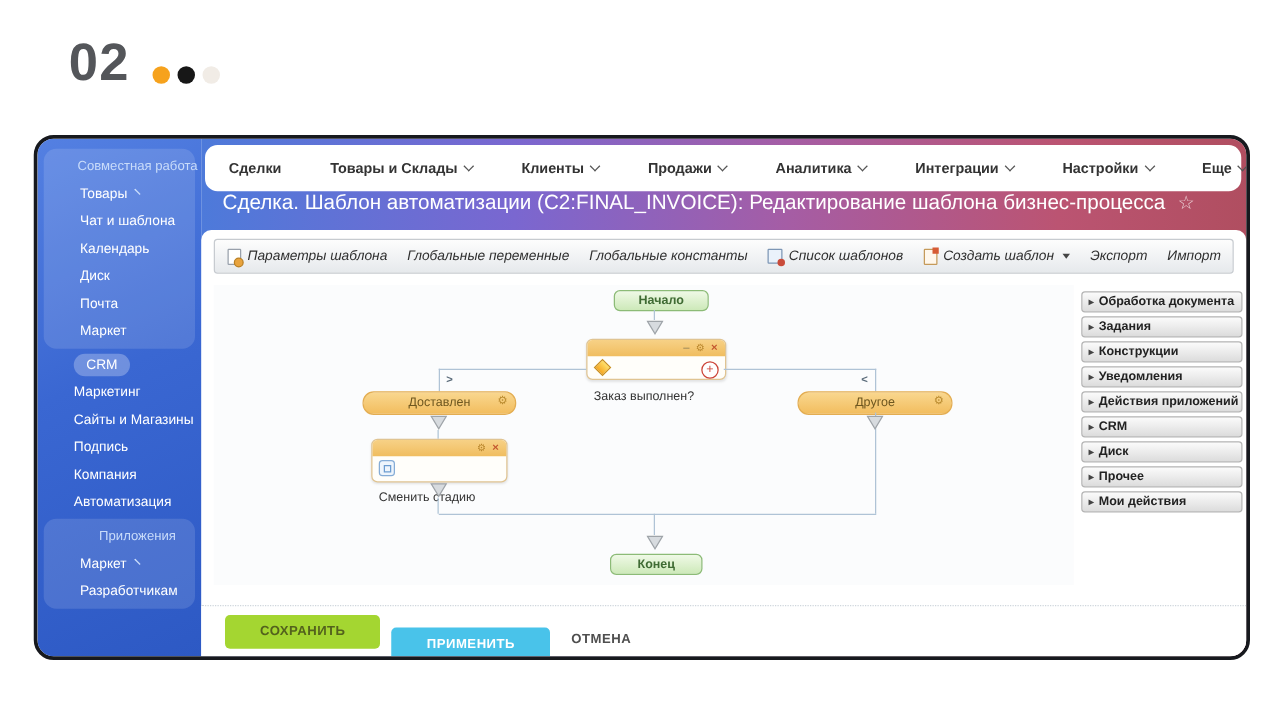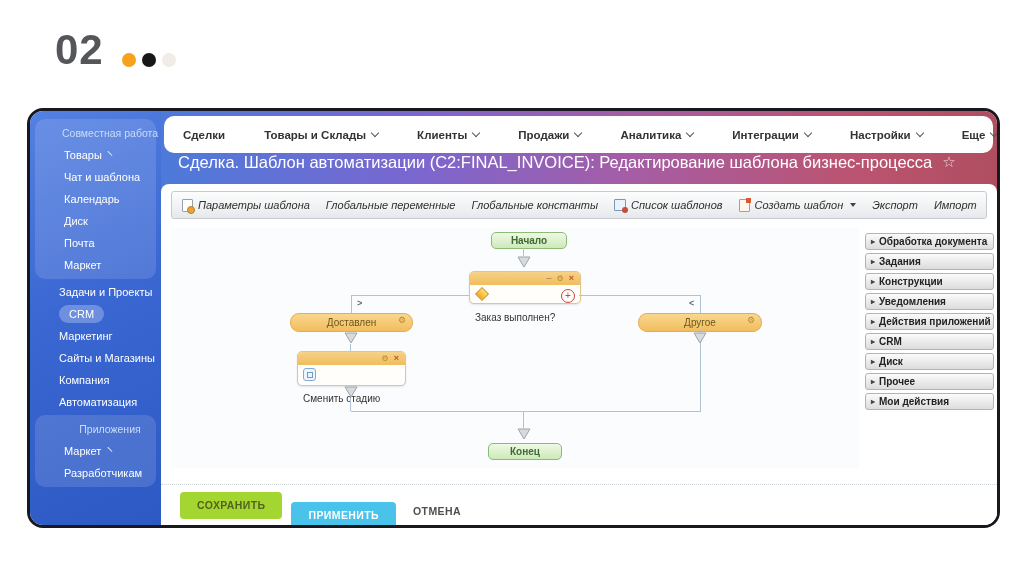"Задачи и Проекты" div.sb-item { html: <div>Задачи и Проекты</div> -> none }
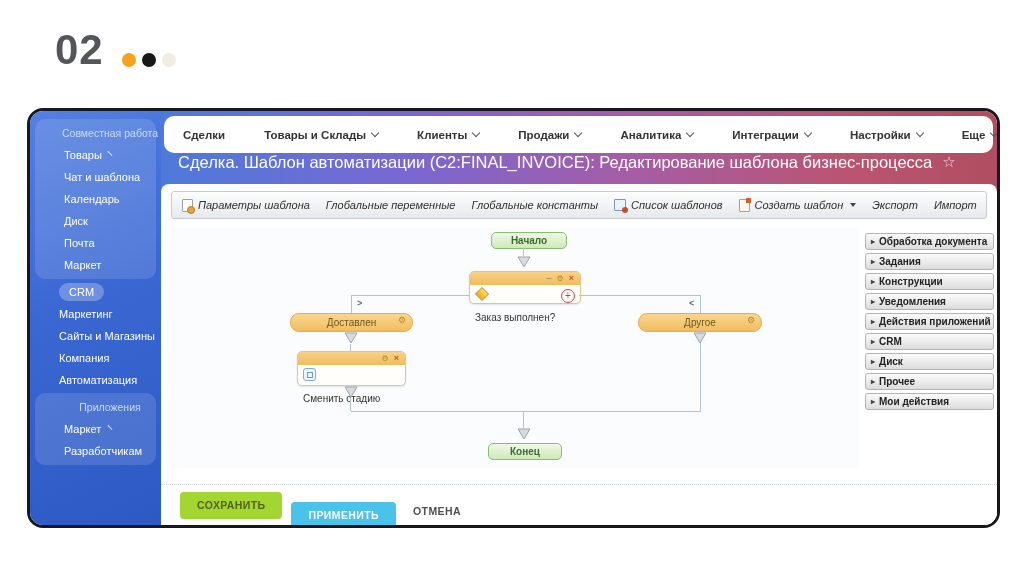"Подпись" div.sb-item { html: none -> <div>Подпись</div> }
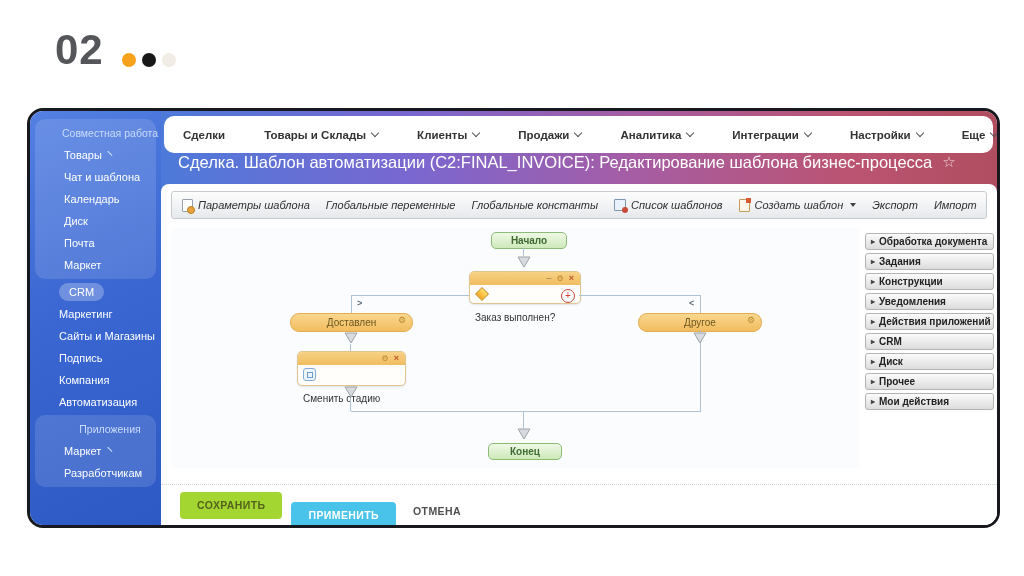"СОХРАНИТЬ" .btn { padding: 0 17px -> 0 28px }
